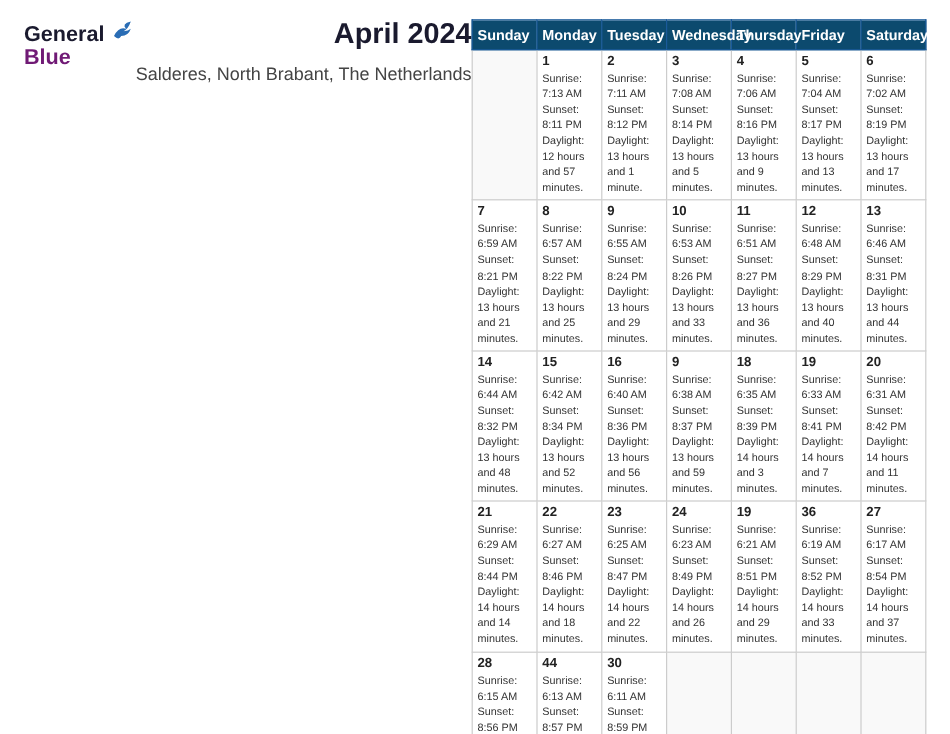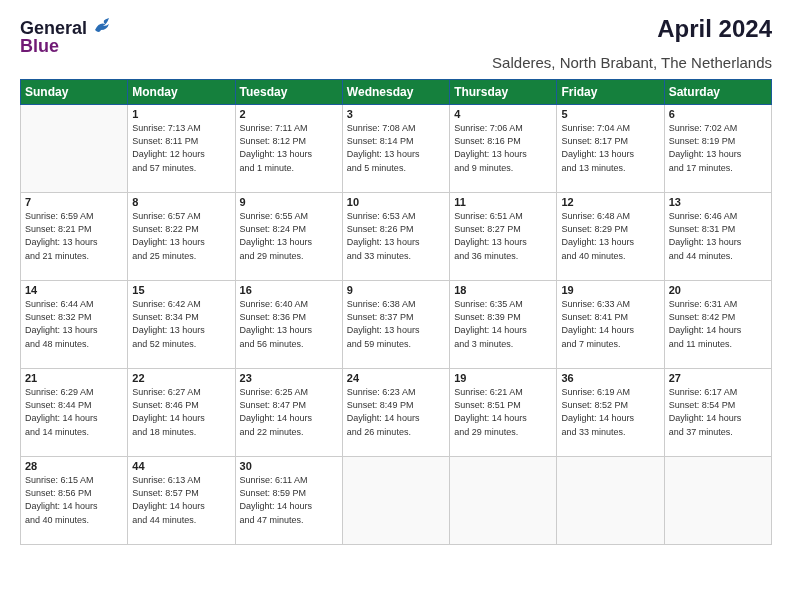"General" .page { flex-direction: column -> row }
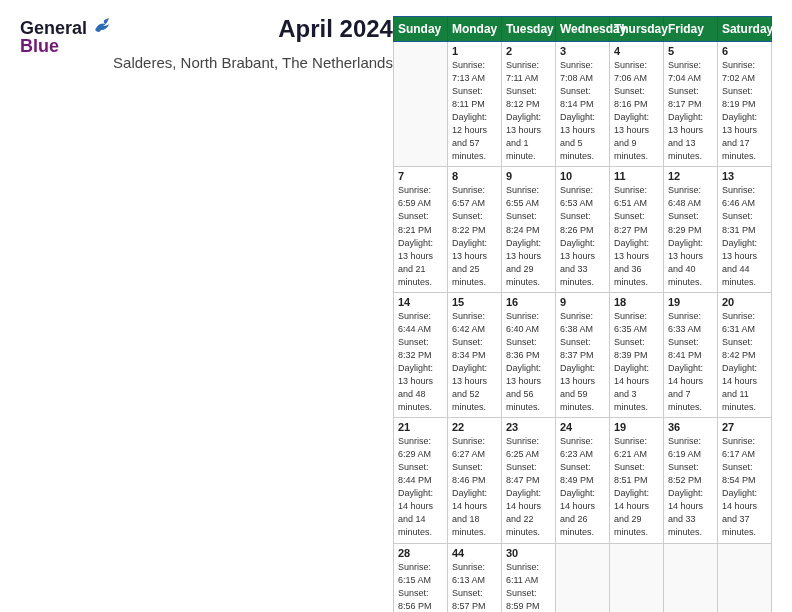"Sunday" .calendar-table thead tr th { background-color: #15803d -> #0c4a6e }
